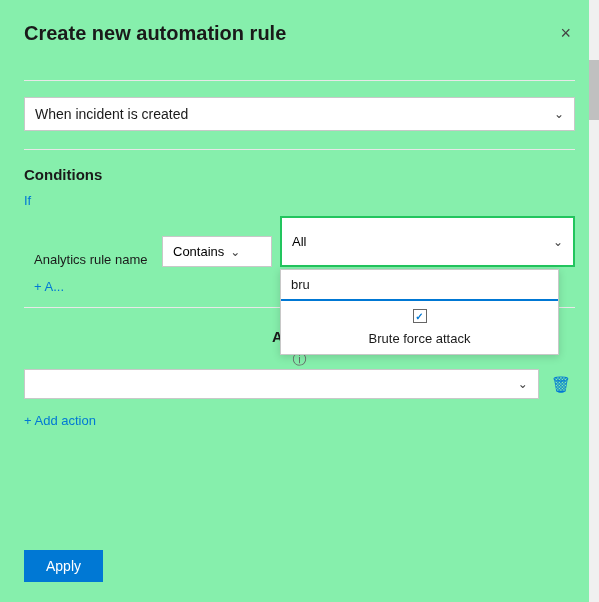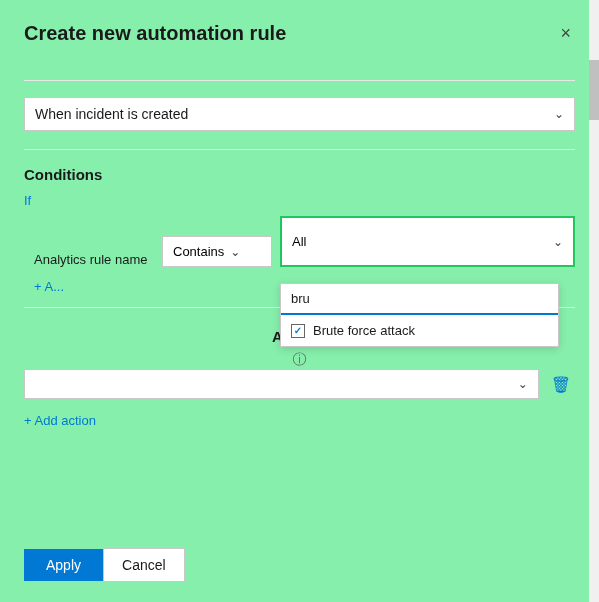"bru" .dropdown-open { margin-top: 16px -> 2px }
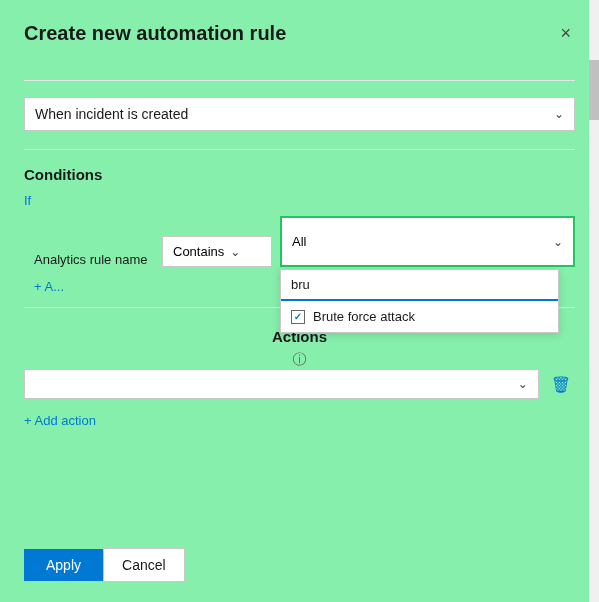"Brute force attack" .dropdown-item { flex-direction: none -> column }
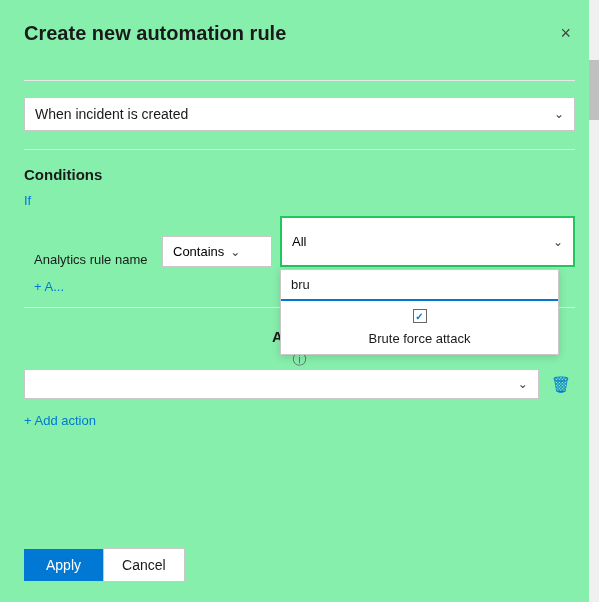"Cancel" button.cancel-btn { html: <button>Cancel</button> -> none }
